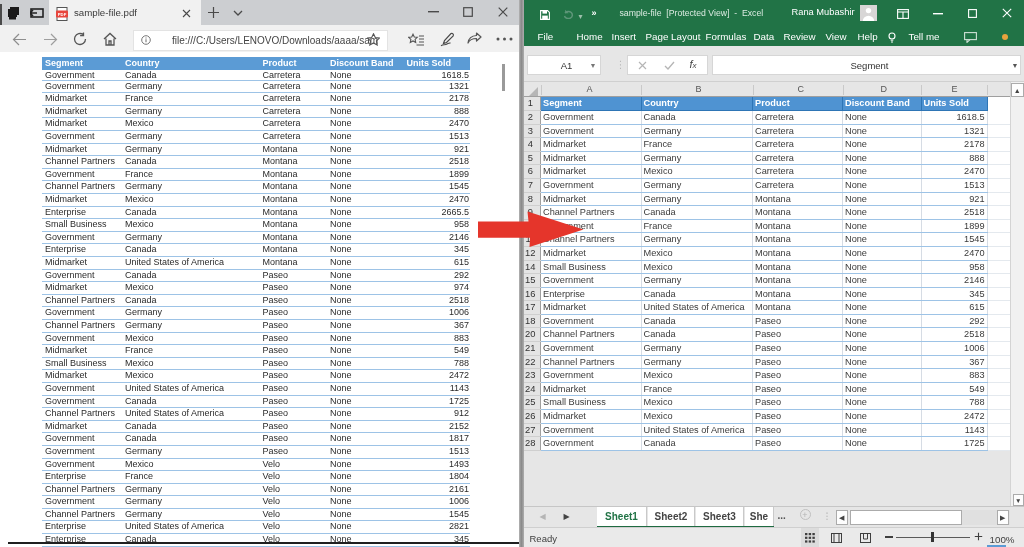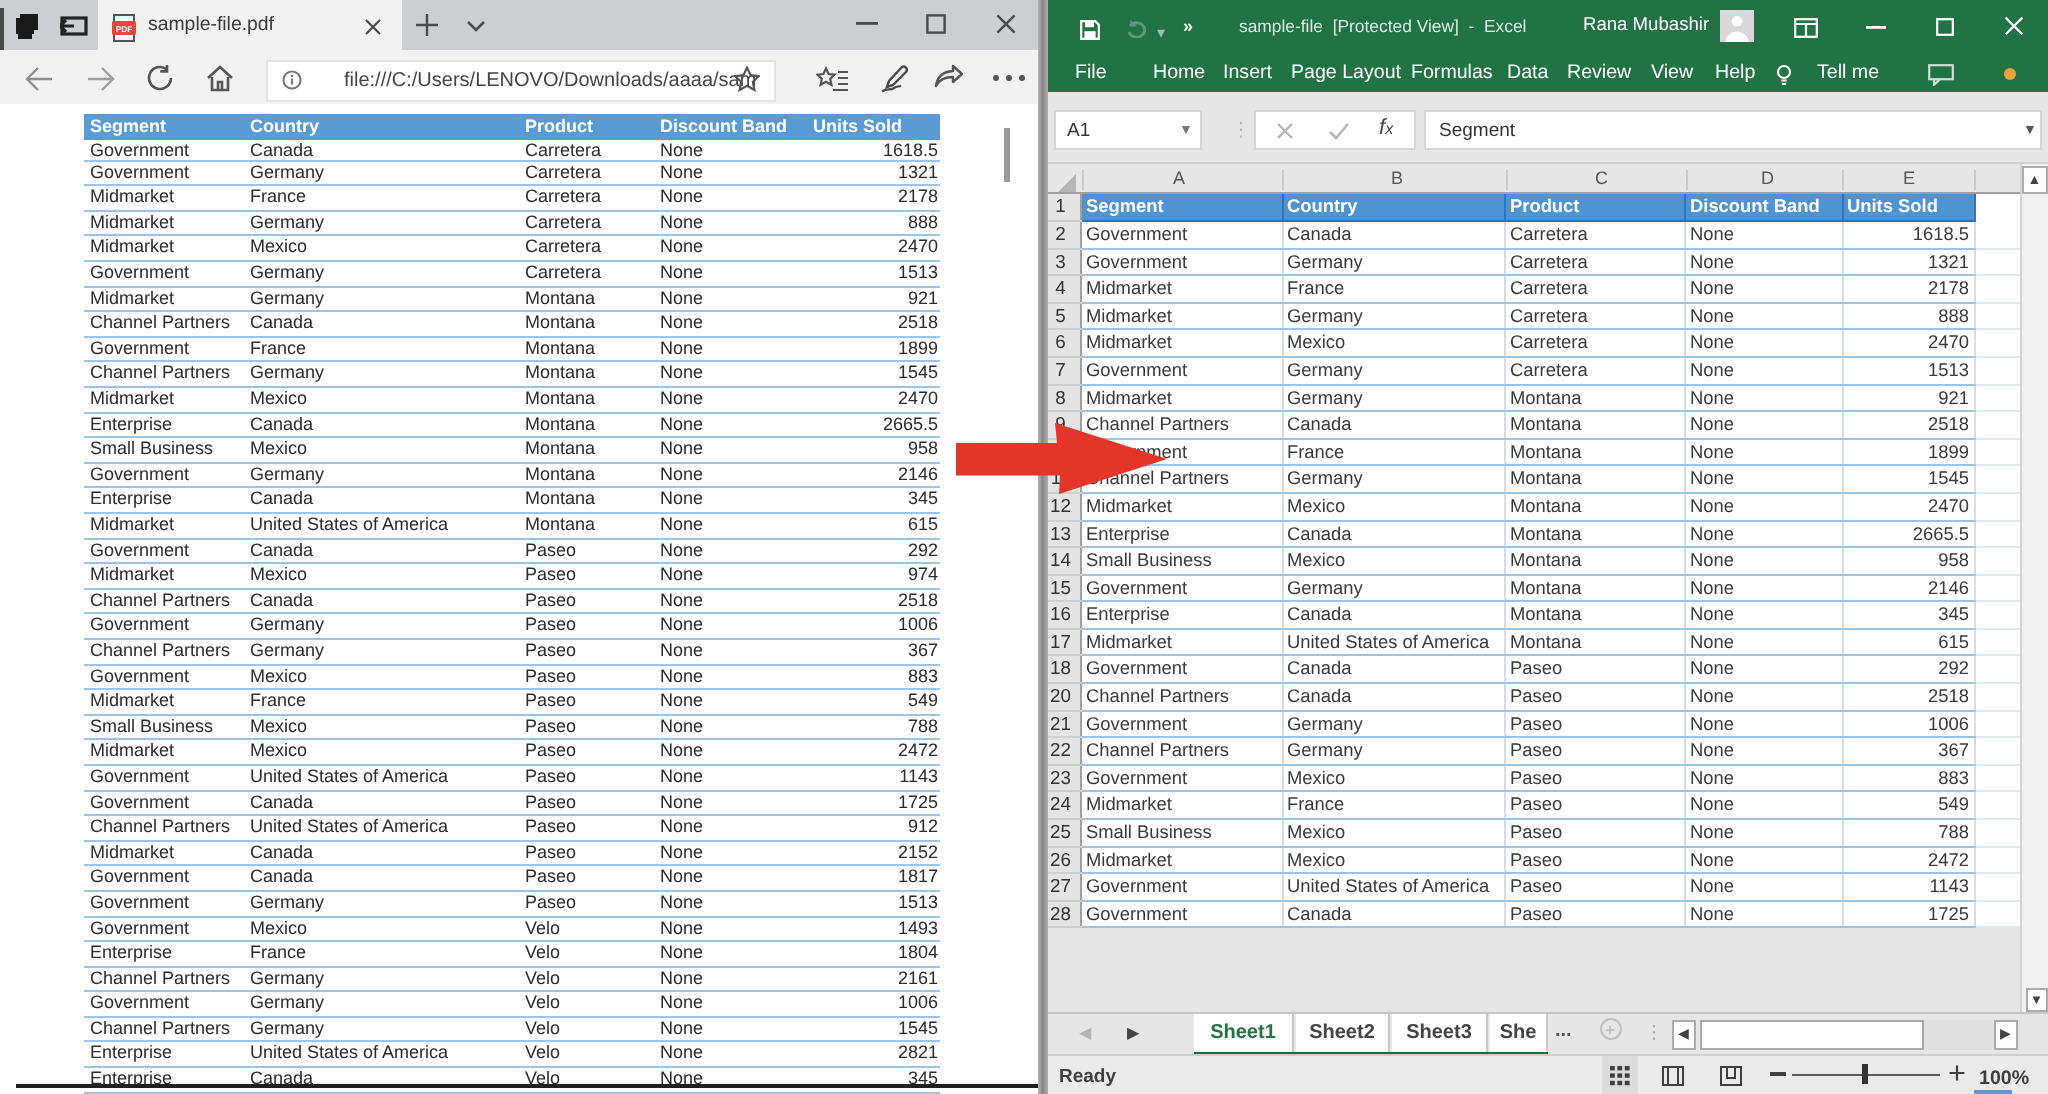"A1" #fbar { text-align: none -> center }
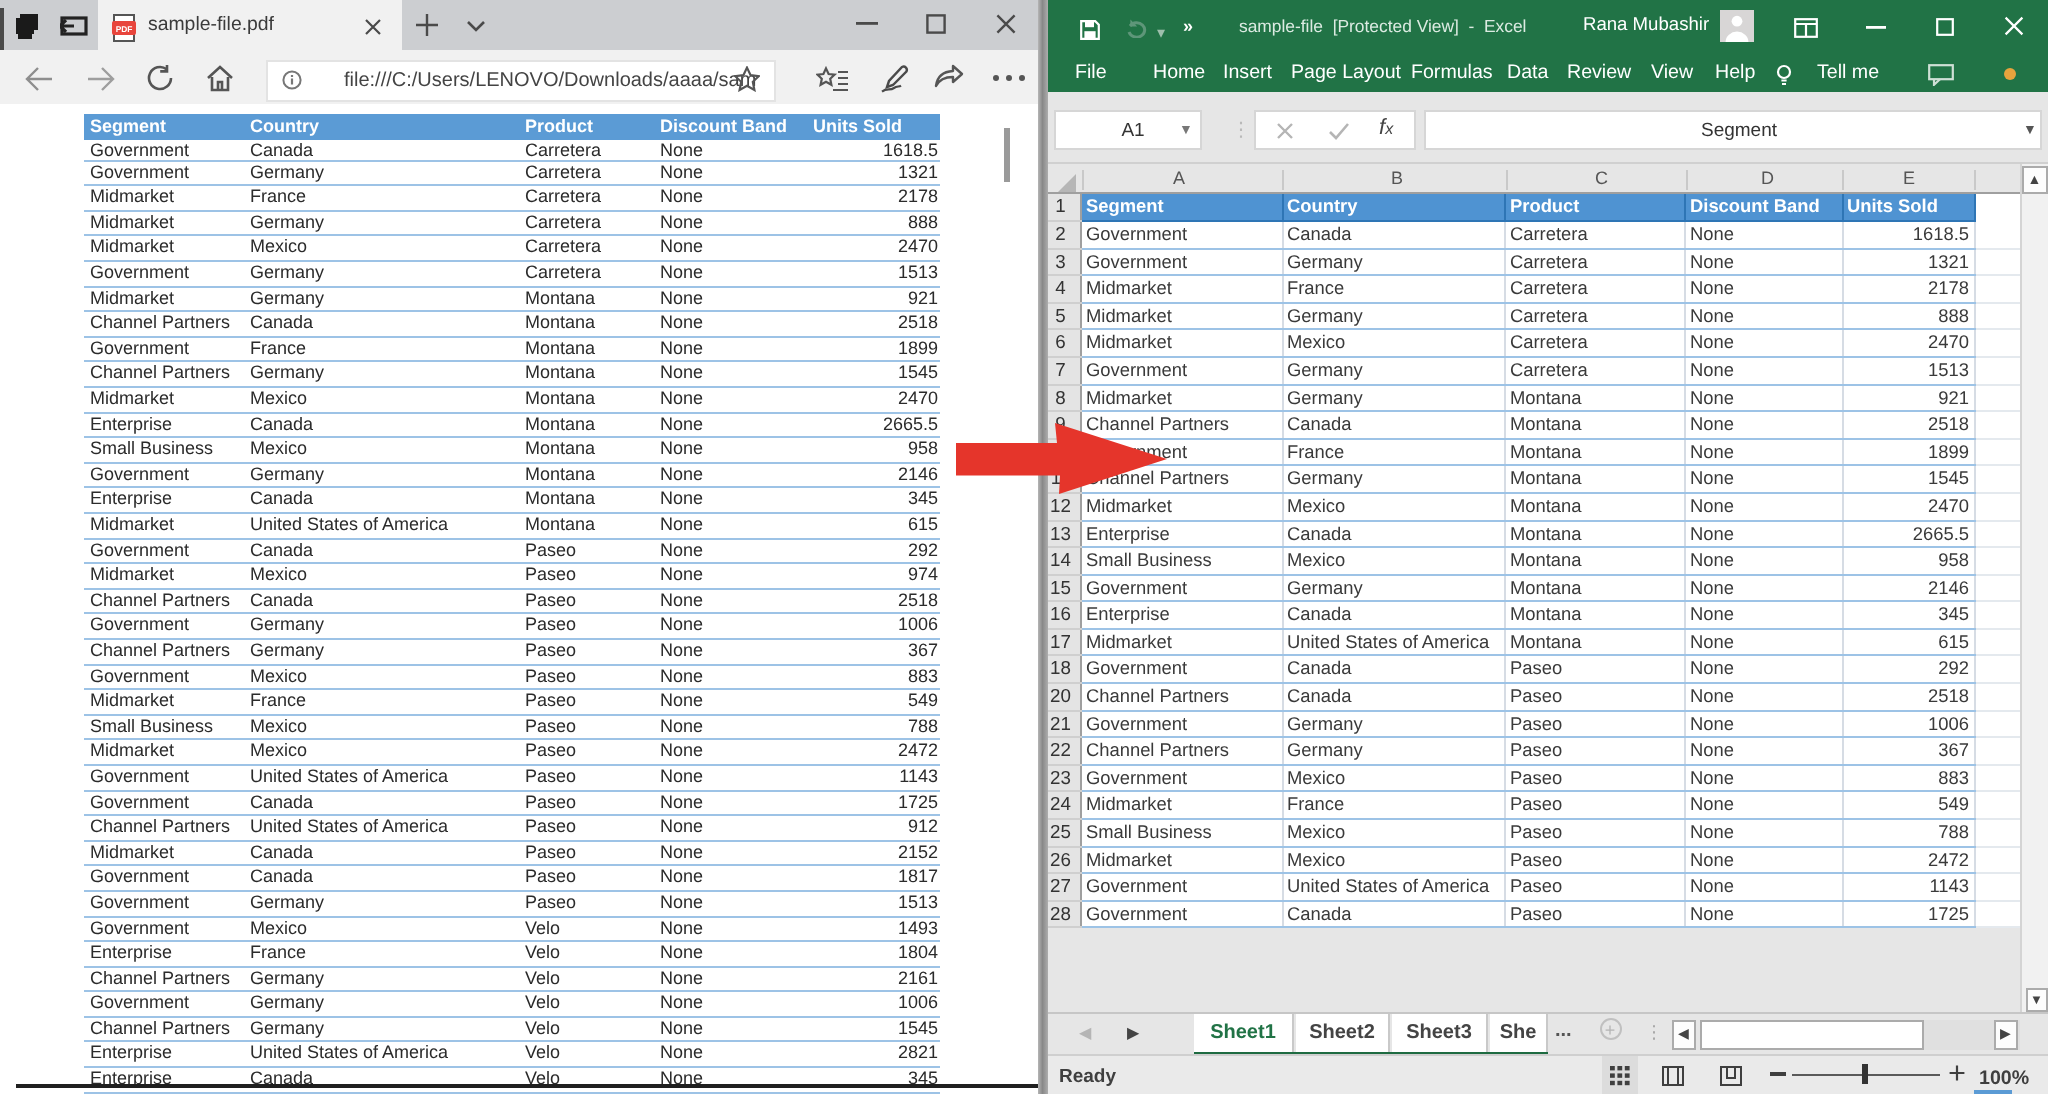"13" tr { html: <tr> <td>13</td> <td>Enterprise</td> <td>Canada</td> <td>Montana</td> <td>None</td> <td>2665.5</td> <td></td> </tr> -> none }
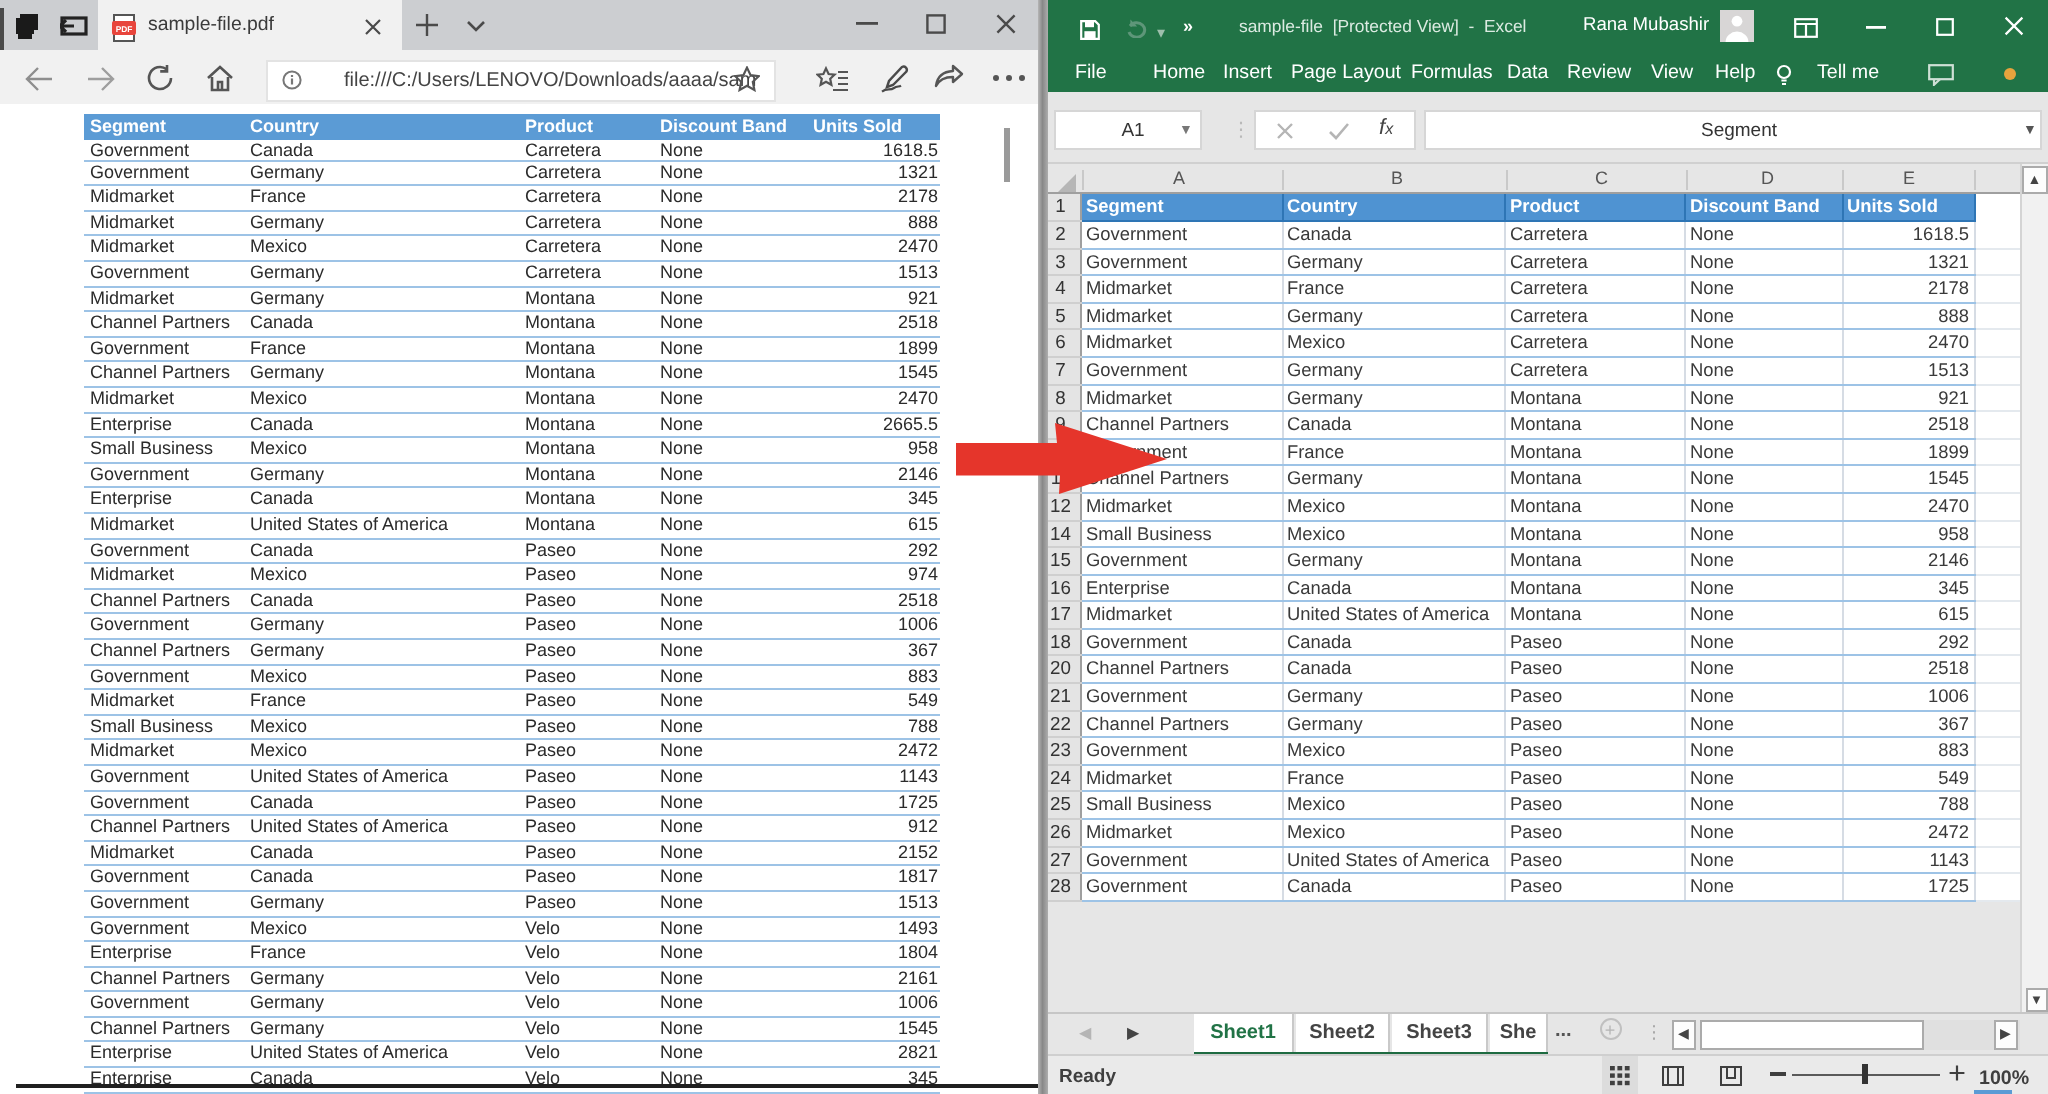"Ready" #statusbar { font-weight: bold -> none }
